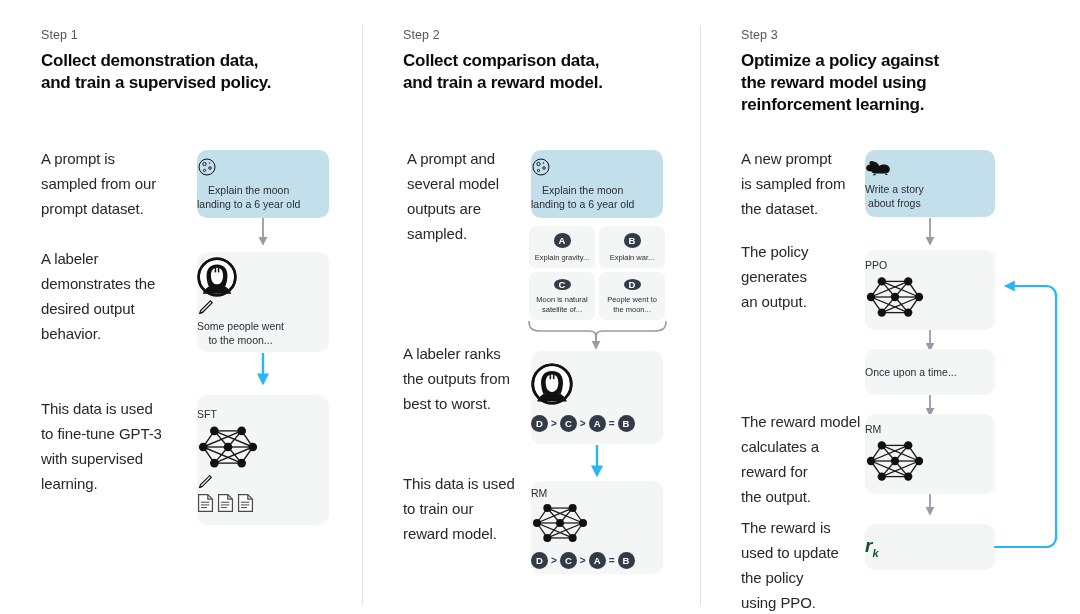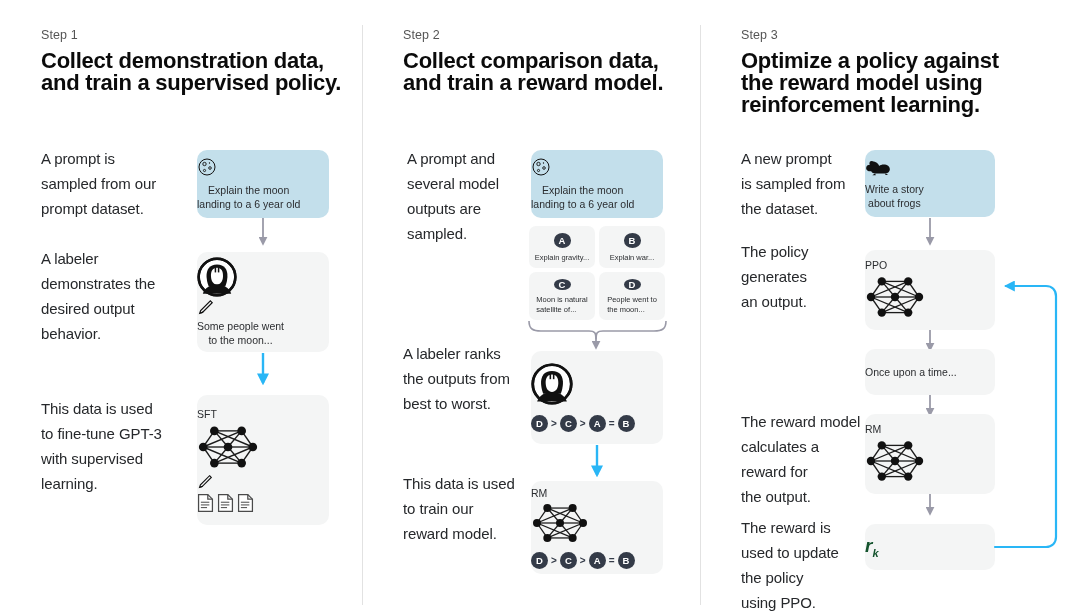"Collect demonstration data, and train" .step-title { font-size: 22px -> 17px }
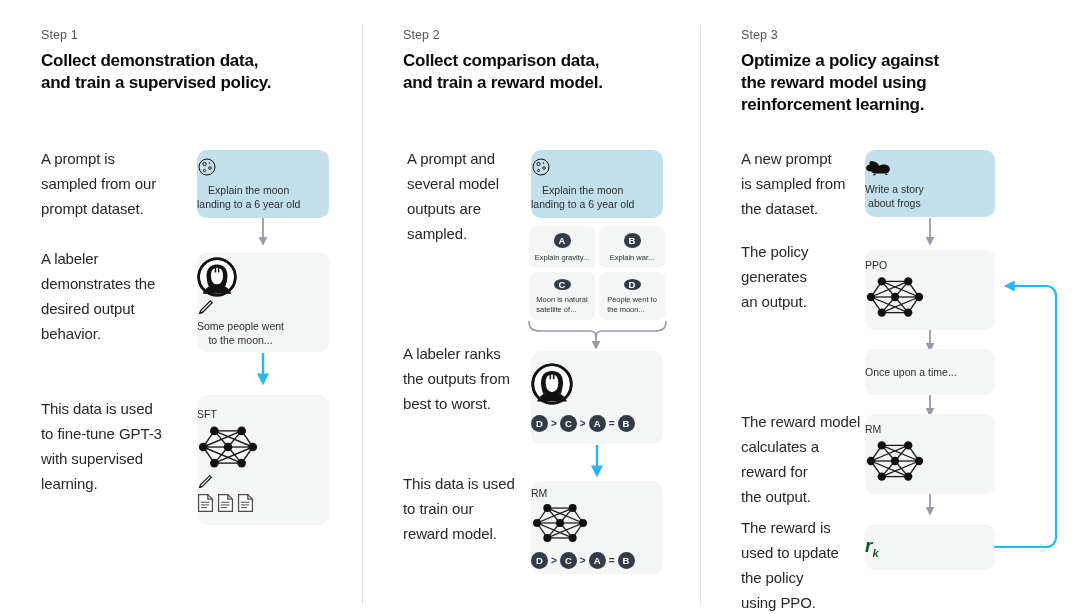"Explain gravity..." .opt-text { text-align: none -> center }
